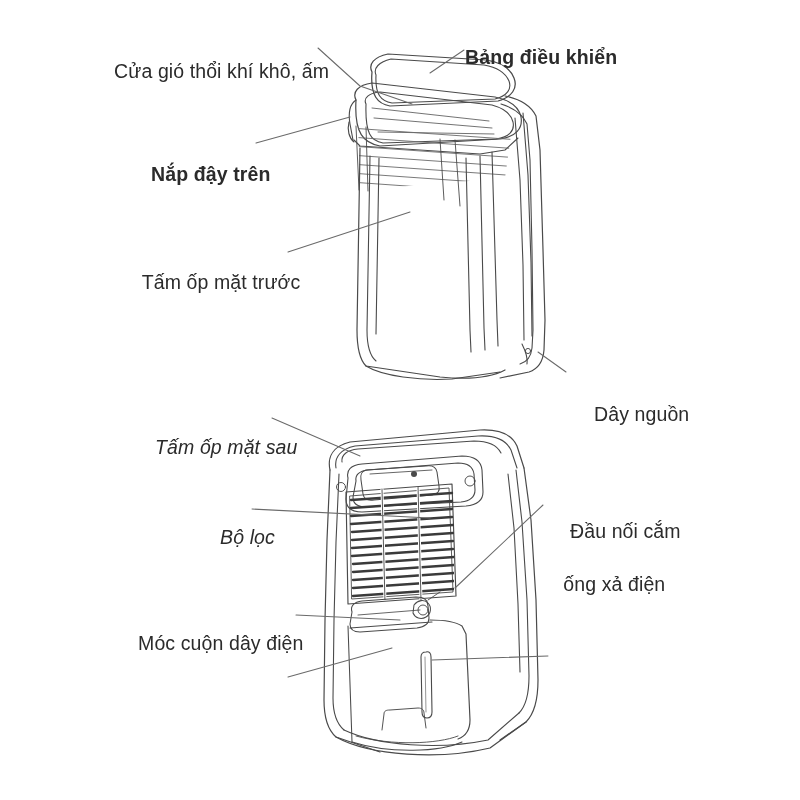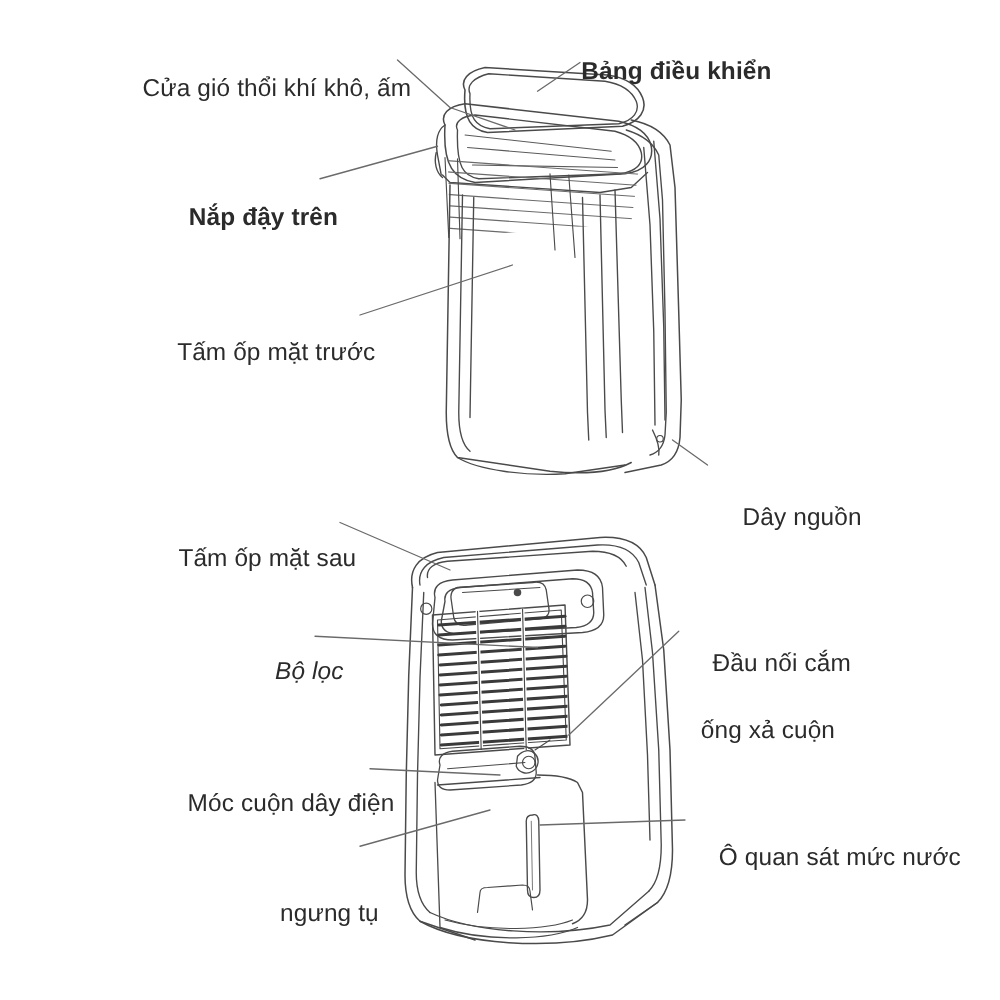"Tấm ốp mặt sau" div.callout { font-style: none -> italic; left: 121px -> 133px }
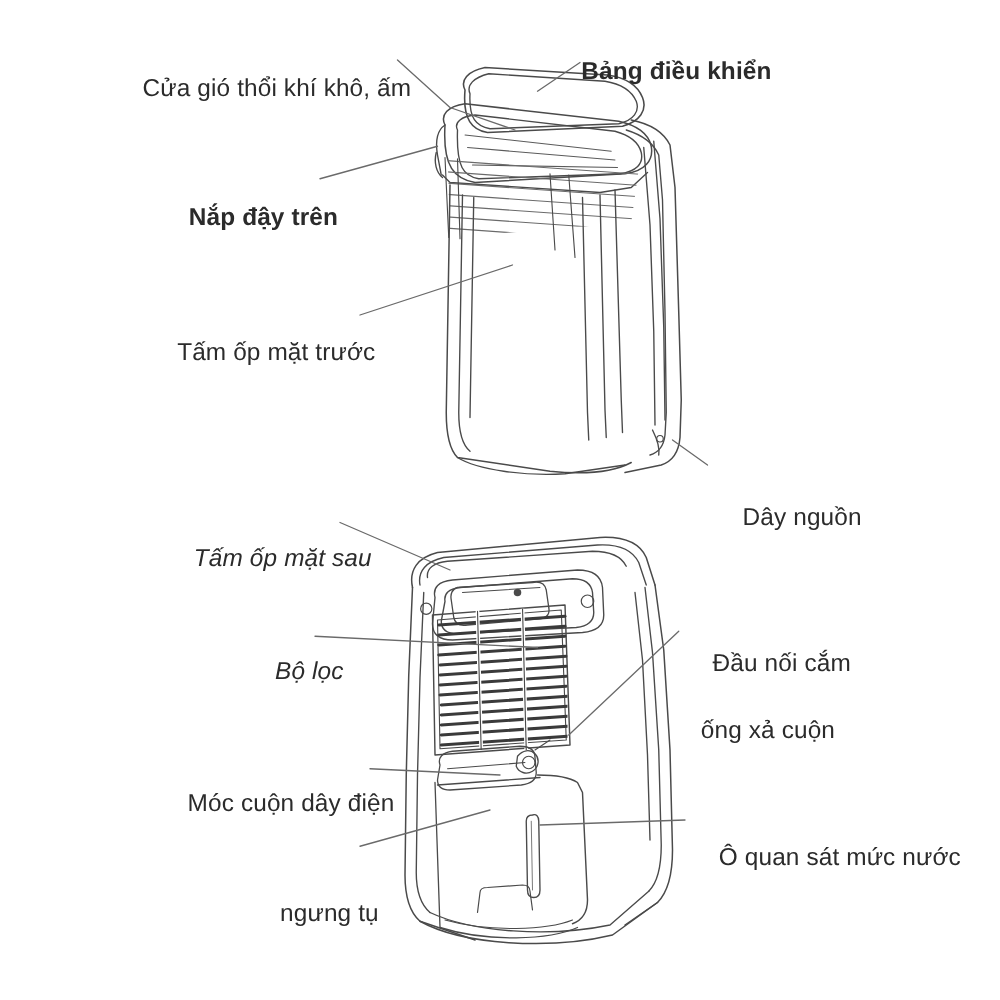"ống xả cuộn" span.l2 { text: cuộn -> điện }
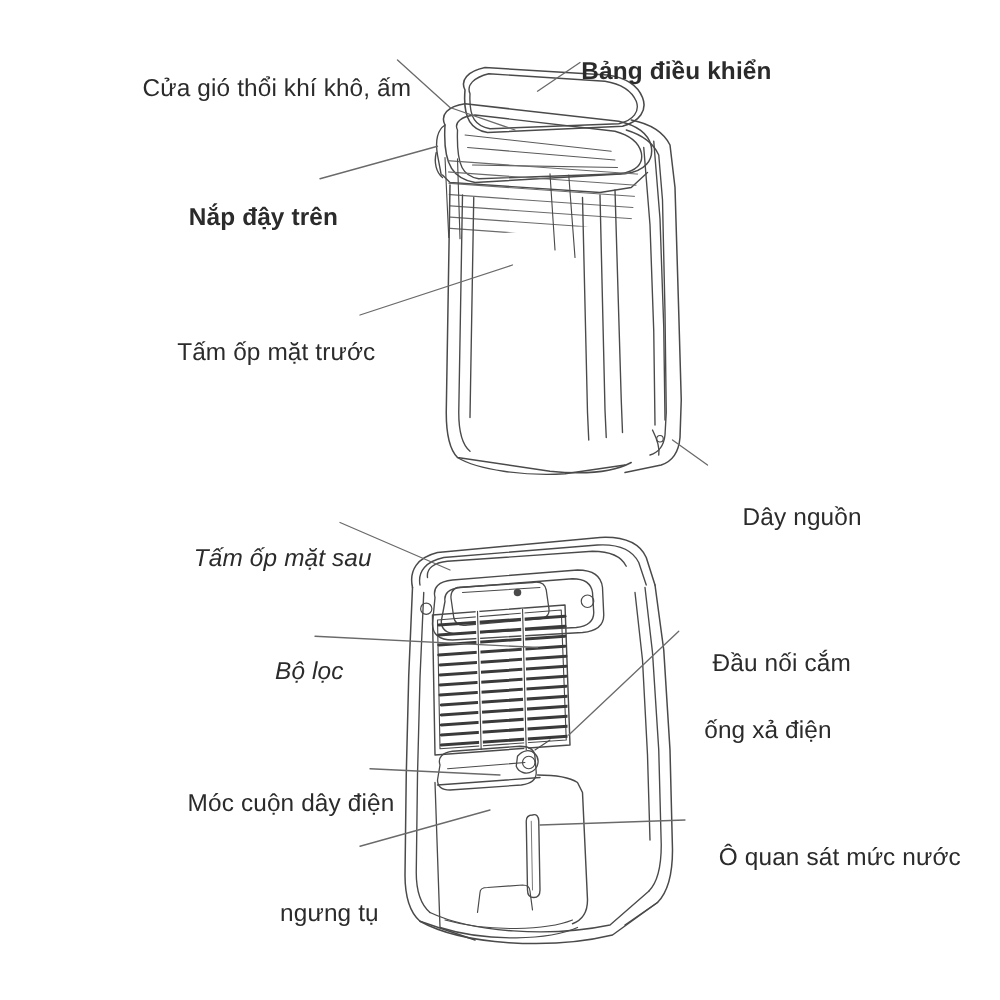"Móc cuộn dây điện" div.callout { left: 128px -> 116px }
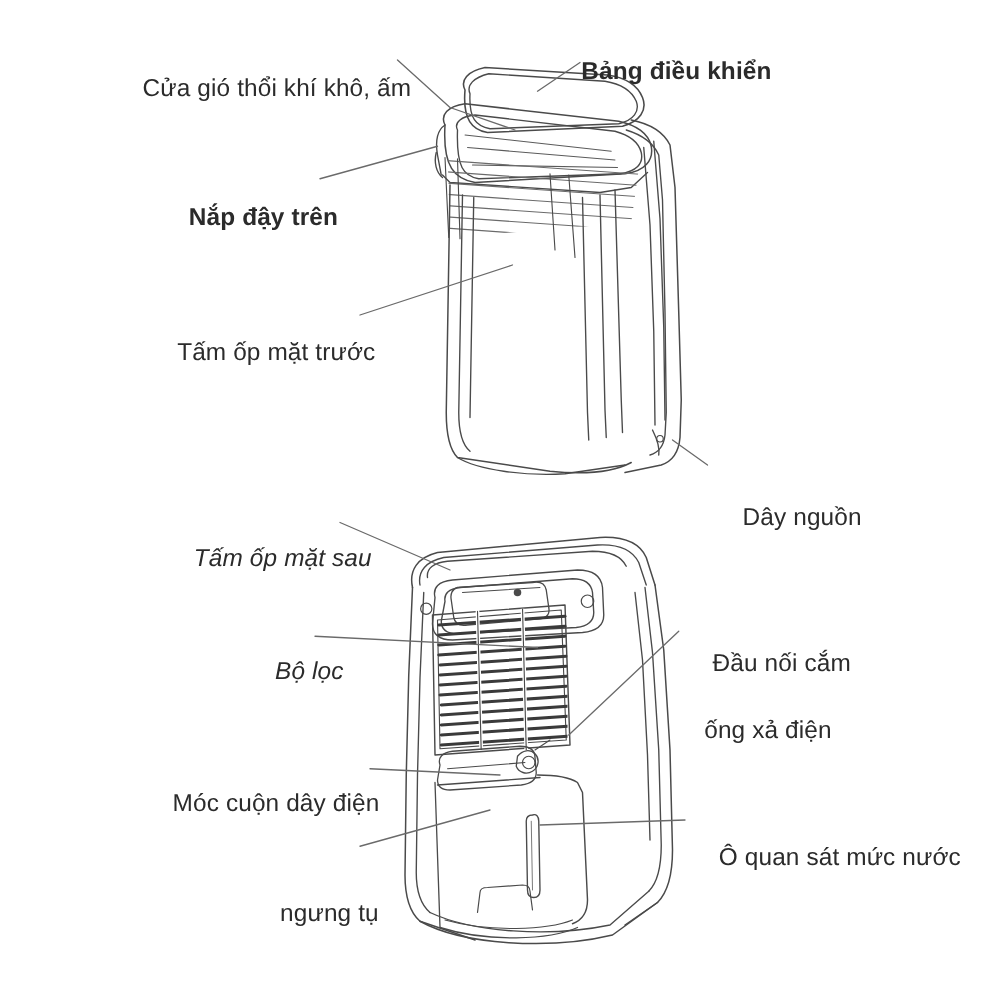"Ô quan sát mức nước" div.callout { html: <div> <span>Ô quan sát mức nước</span> </div> -> none }
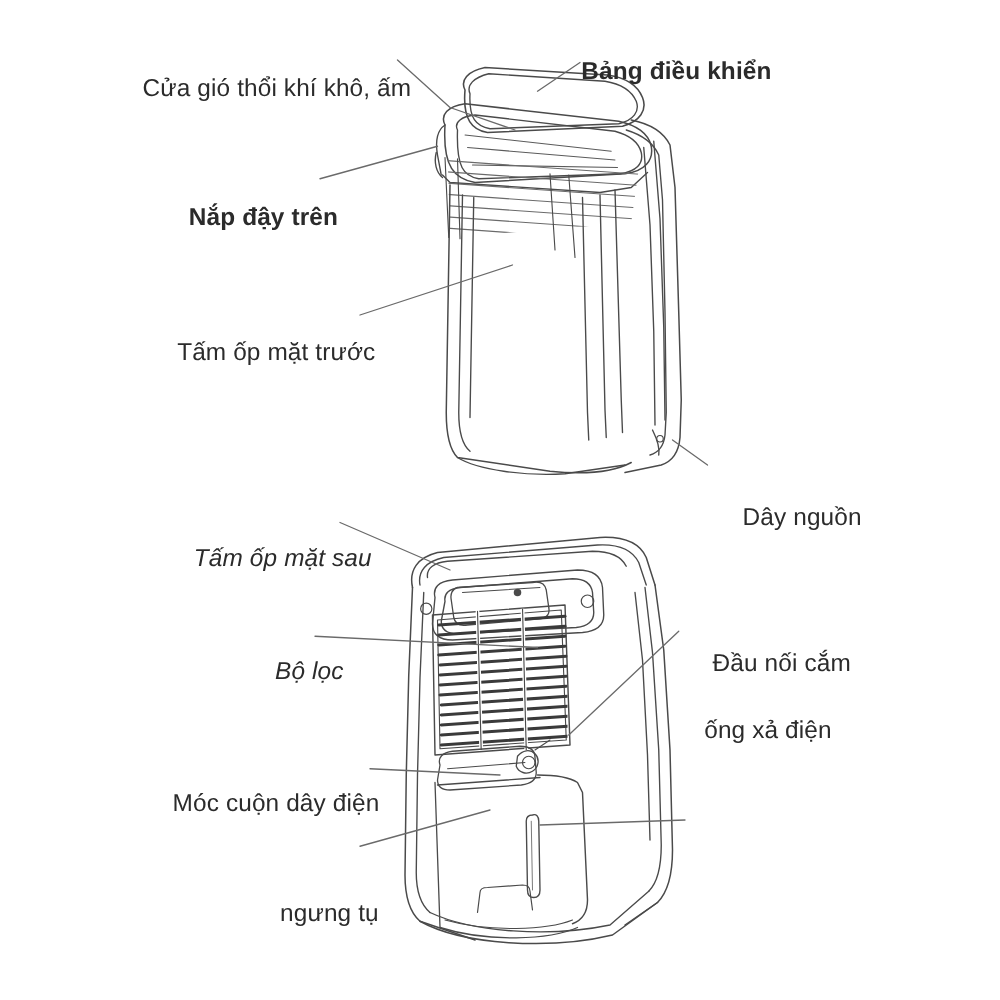"ngưng tụ" span.l2 { html: <span>ngưng tụ</span> -> none }
